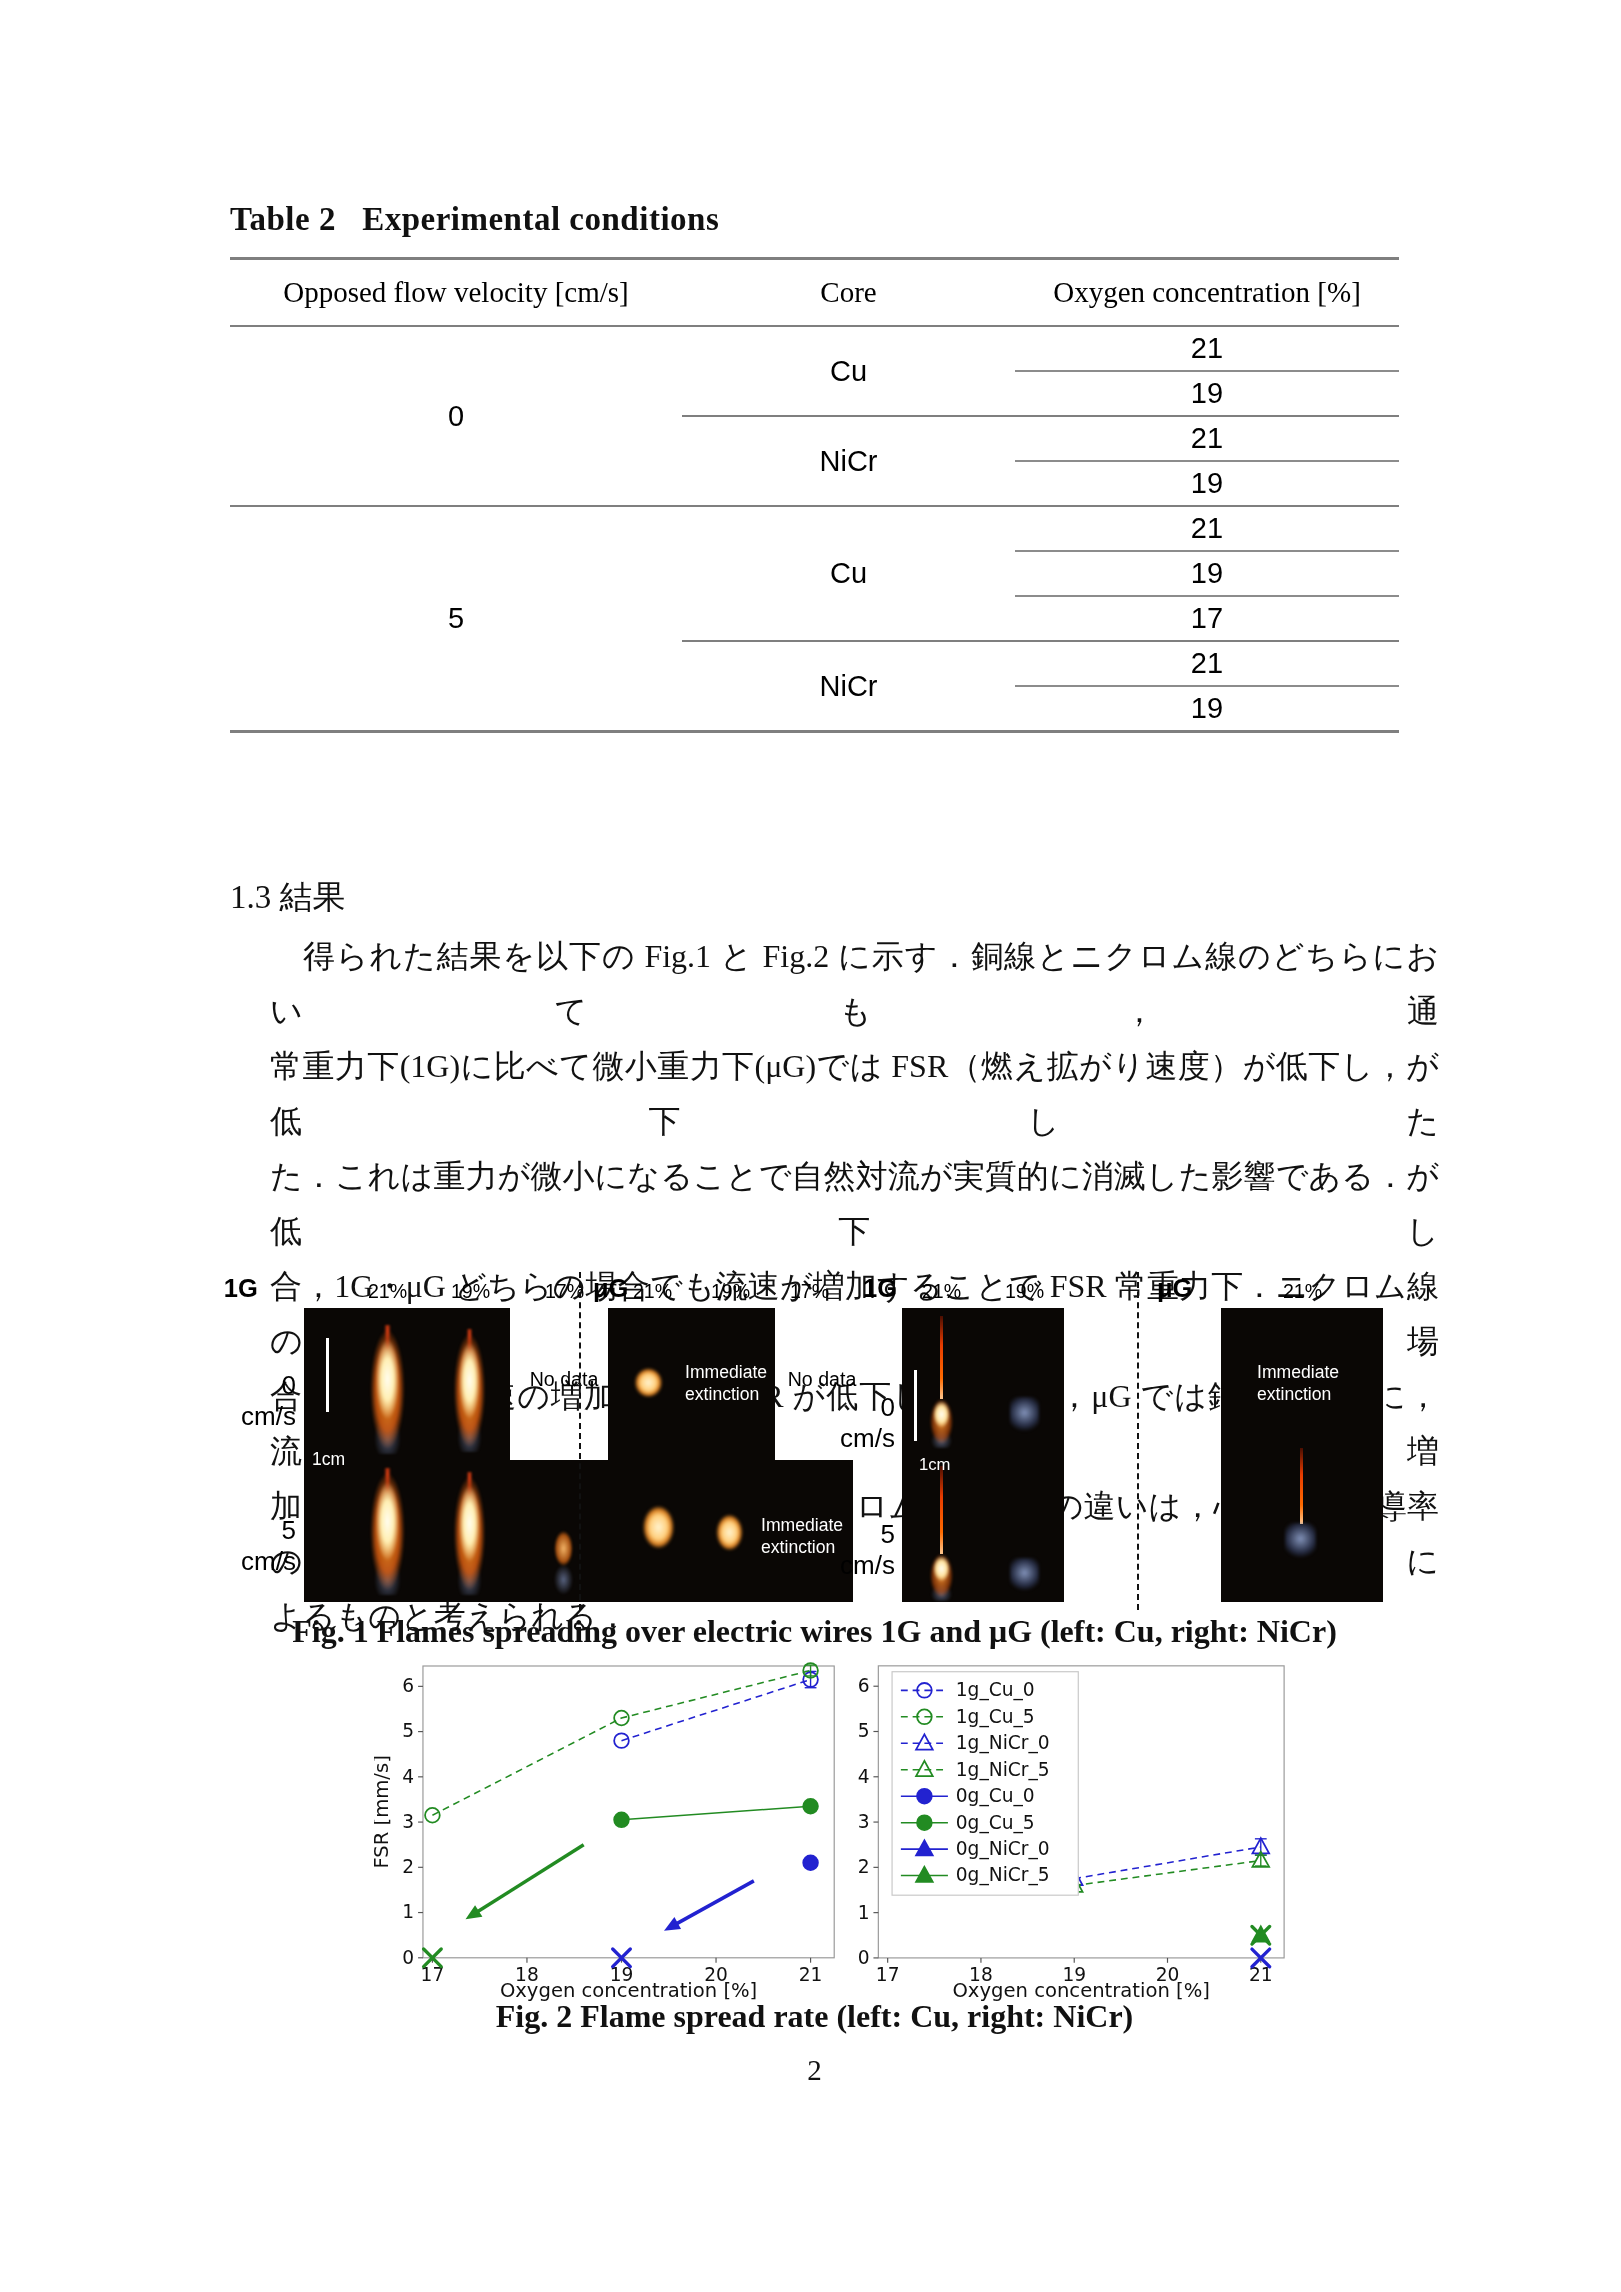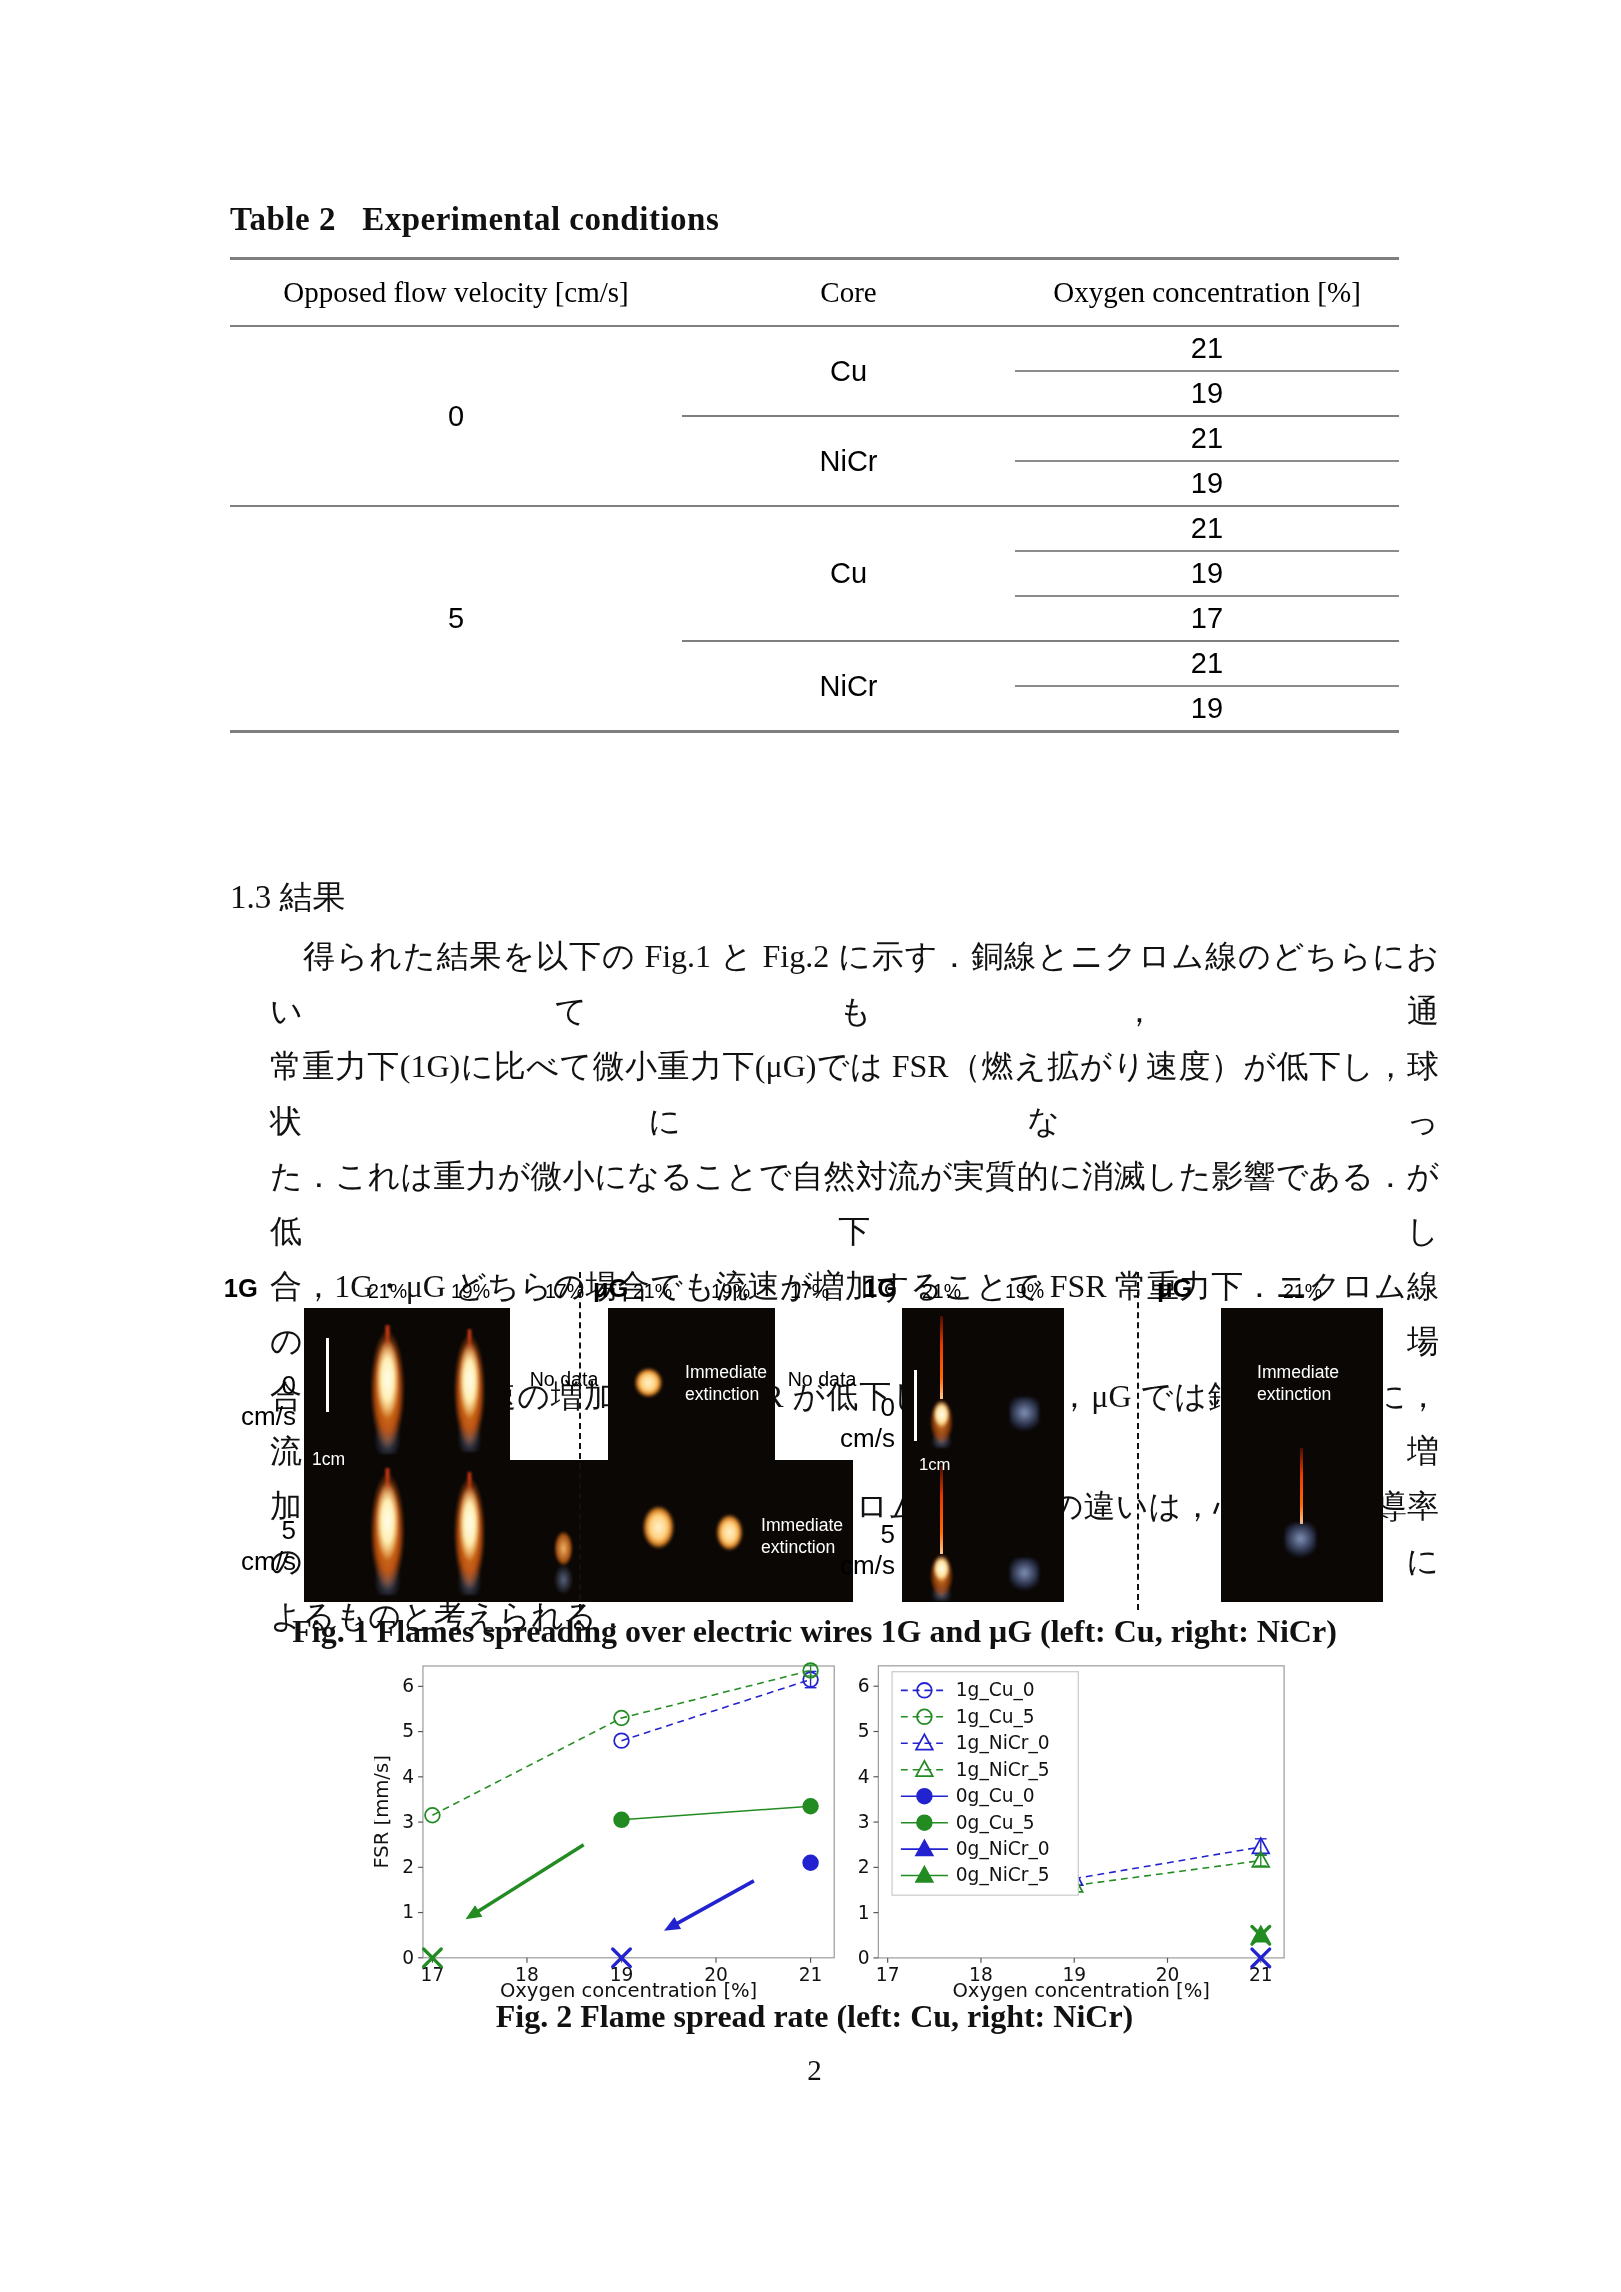"常重力下(1G)に比べて微小重力下(μG)では" div.jline { text: 球状になっ -> が低下した }
